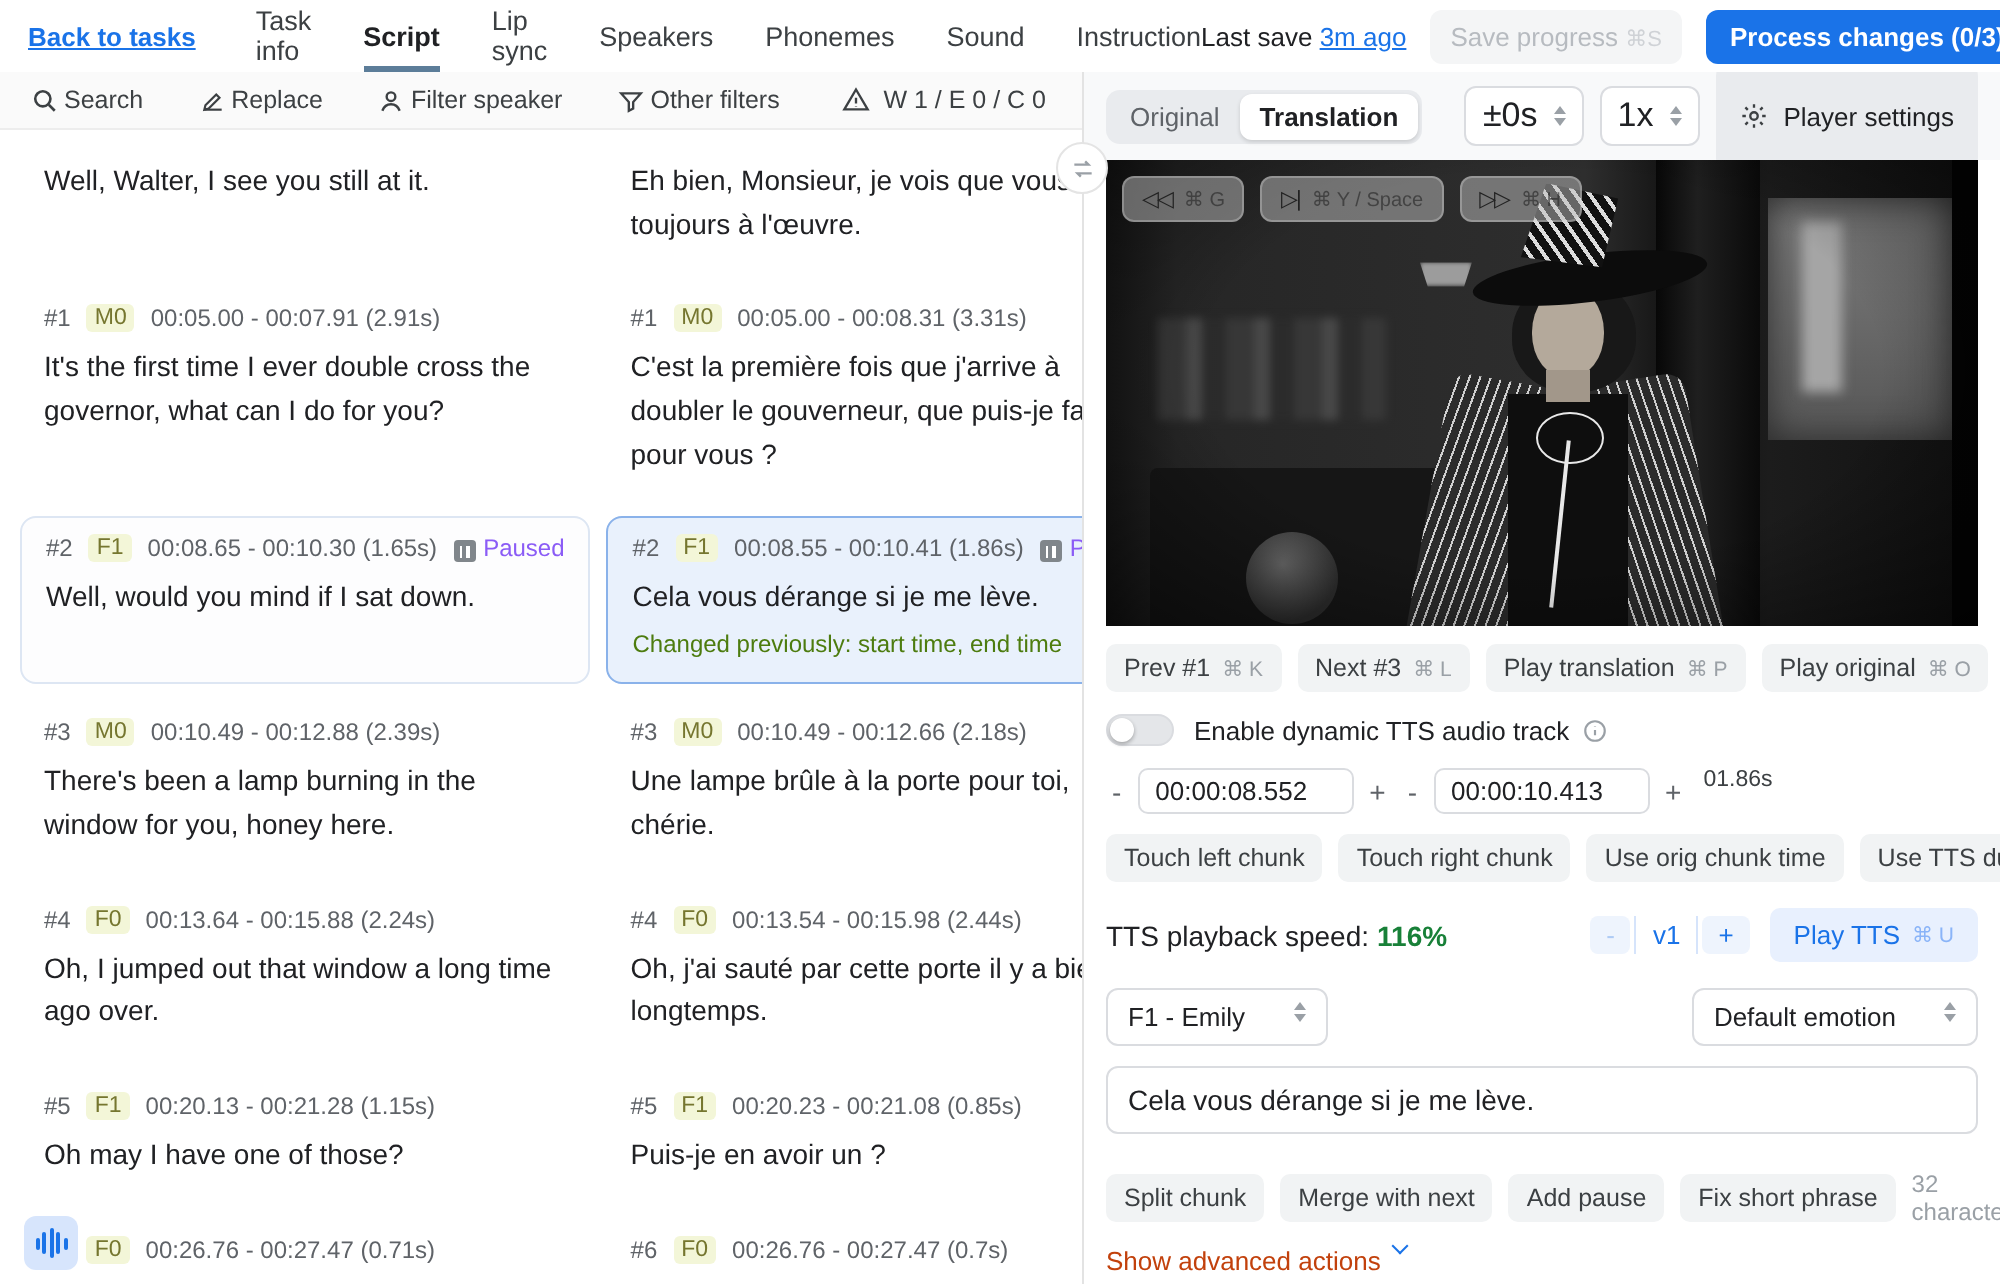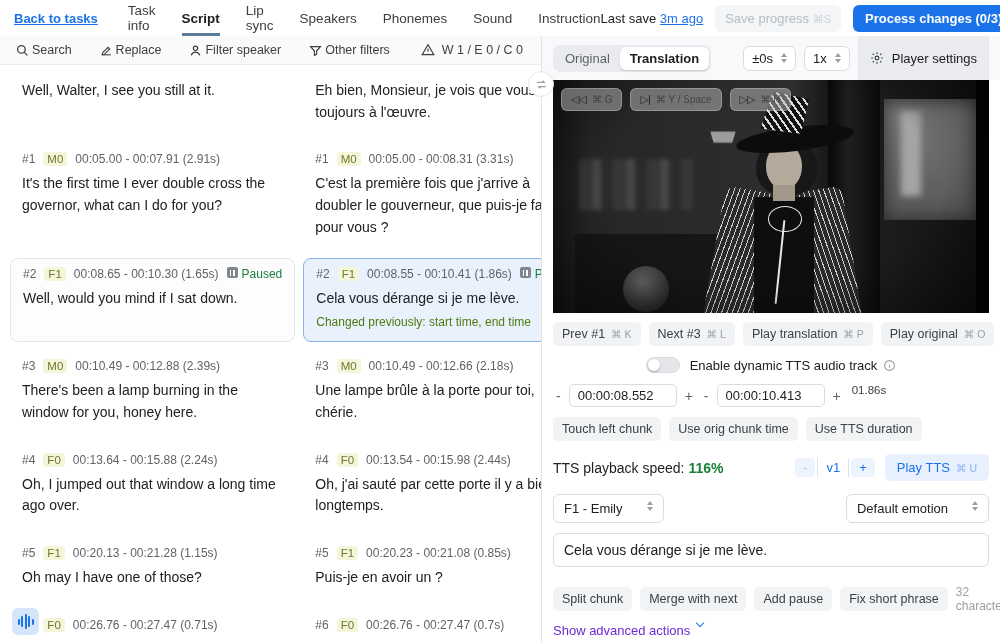"±0s" .spinner { font-size: 13px -> 17px }
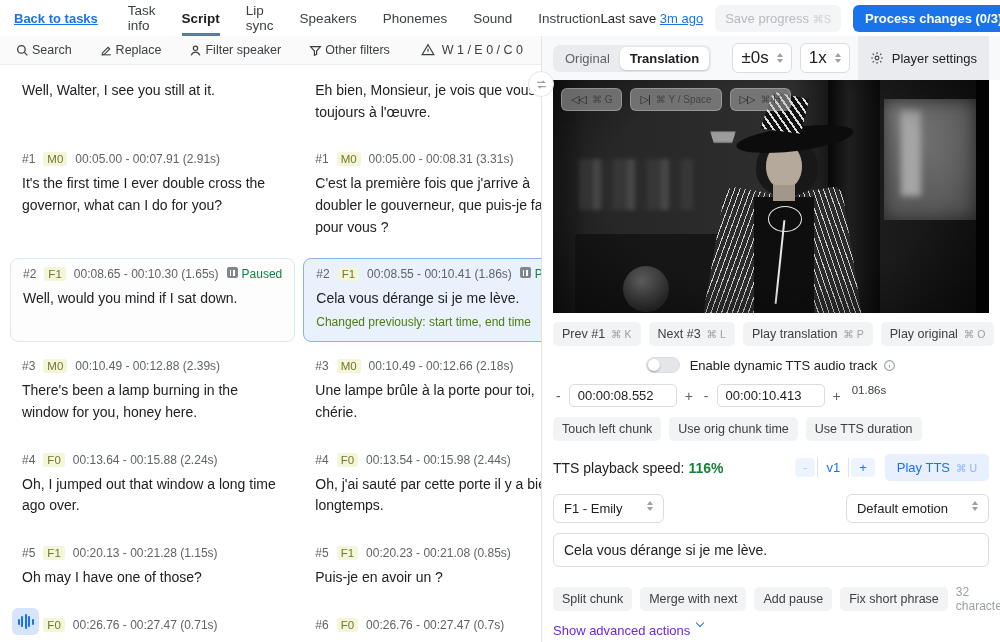"Paused" .c-paused { align-items: flex-start -> flex-end; color: #15803d -> #8b5cf6 }
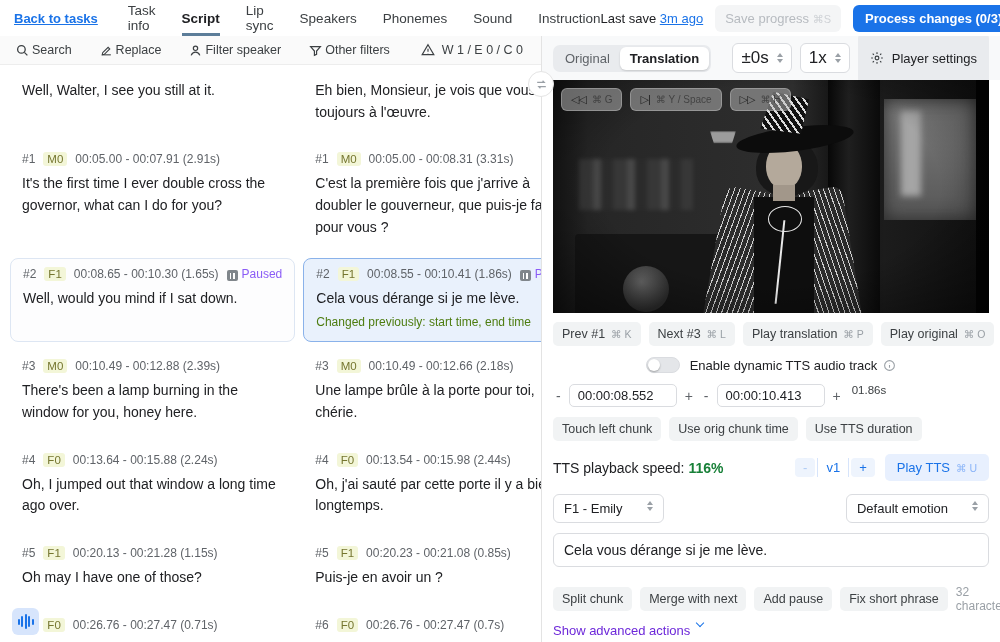"Enable dynamic TTS audio track" .toggle-row { justify-content: center -> none }
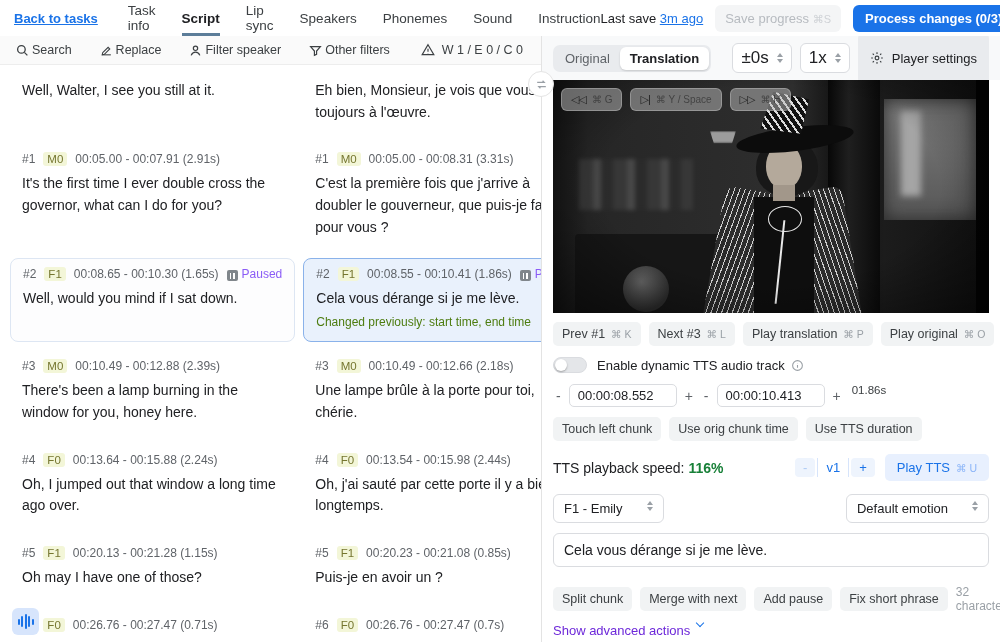"Touch right chunk" button.gbtn { html: none -> <button>Touch right chunk</button> }
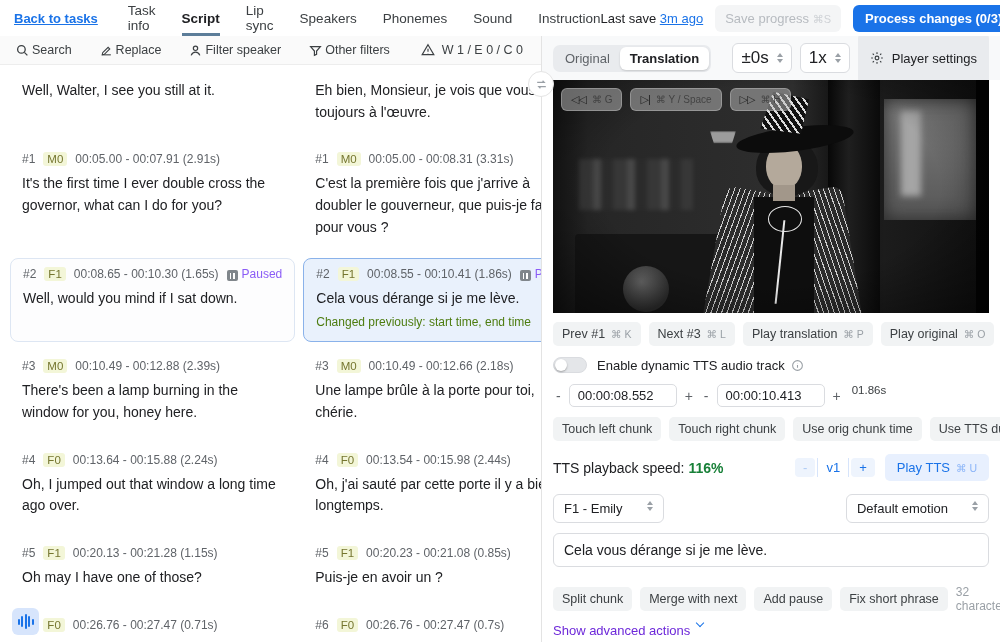"Show advanced actions" .show-link { color: #6d28d9 -> #c2410c }
